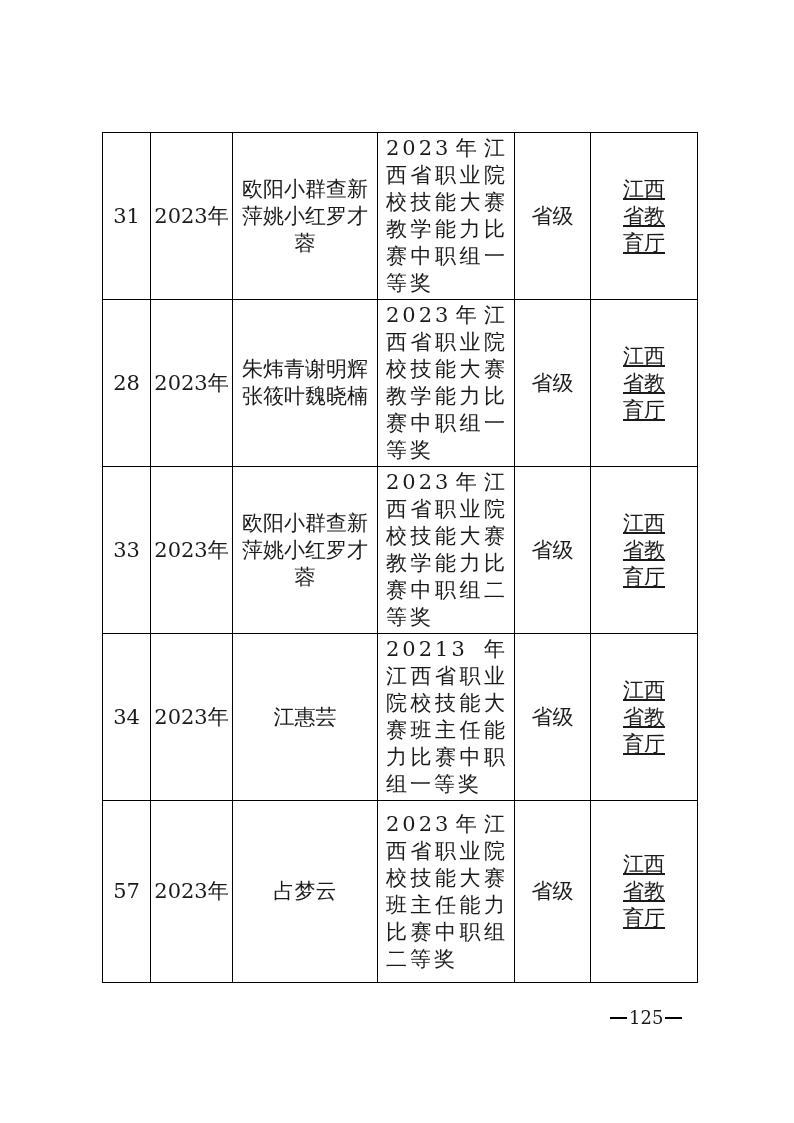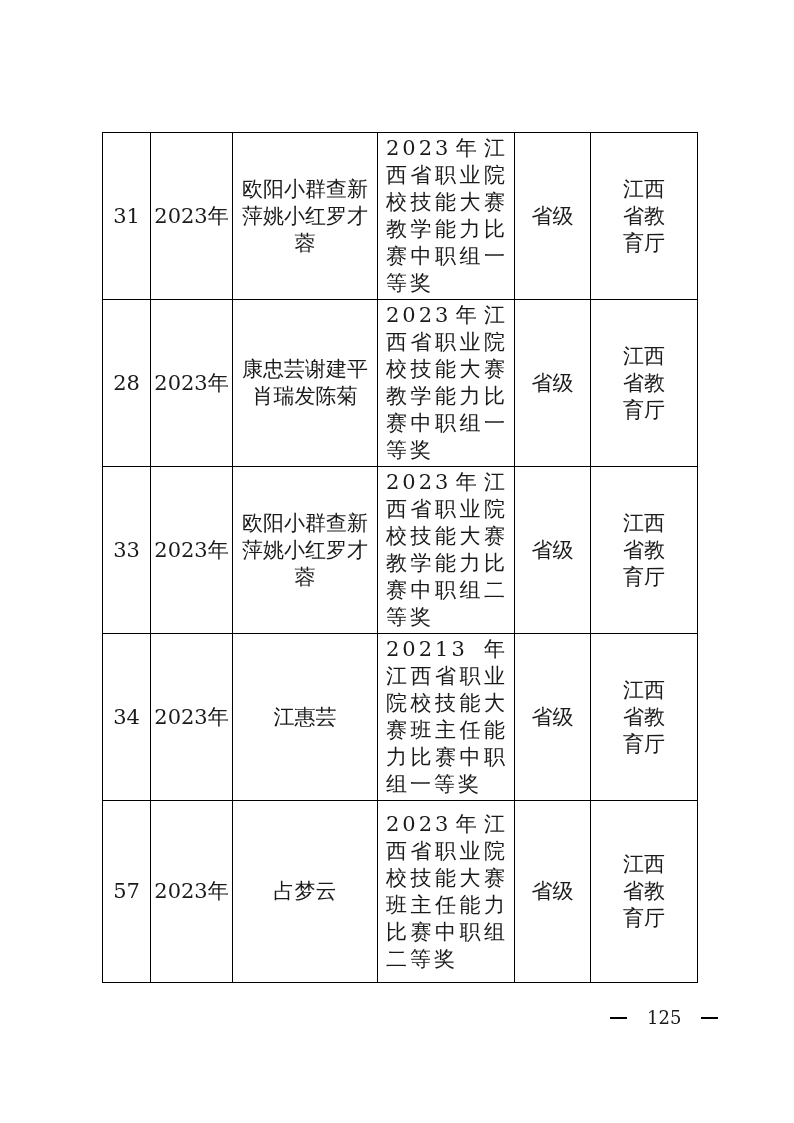"江西省教育厅" .cell-org { text-decoration: none -> underline }
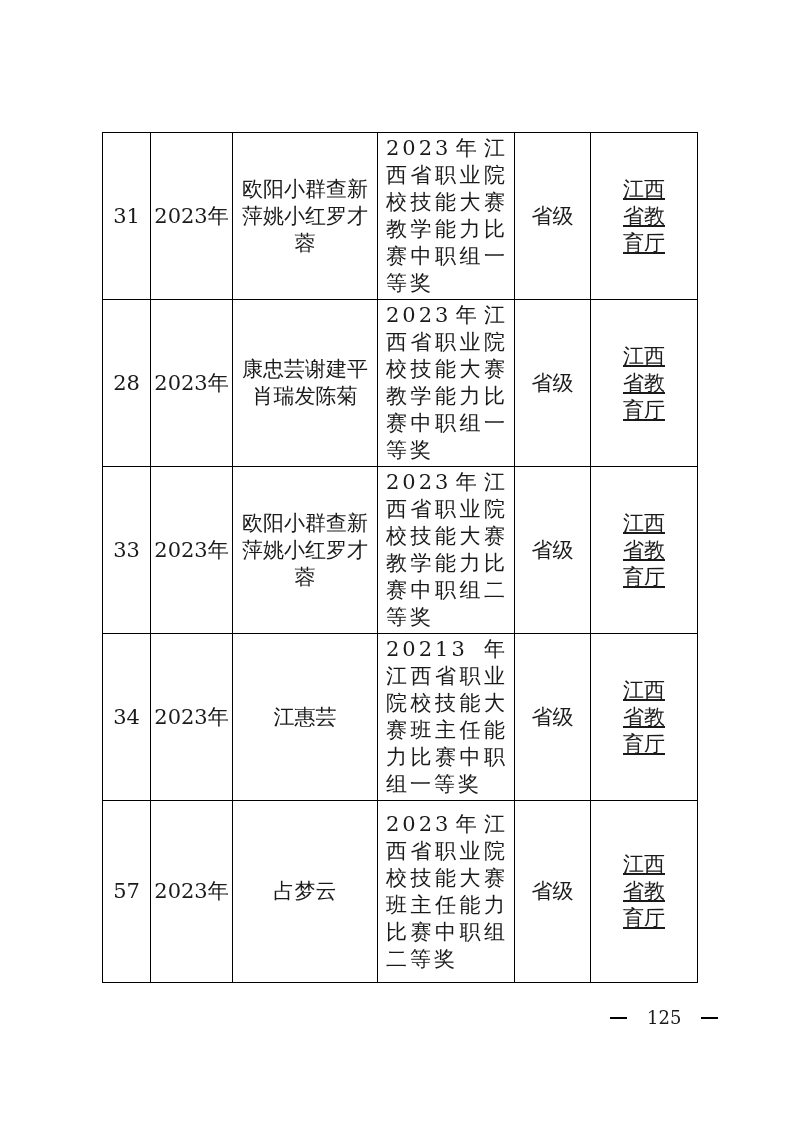"康忠芸谢建平肖瑞发陈菊" td.cell-name { text: 康忠芸谢建平肖瑞发陈菊 -> 朱炜青谢明辉张筱叶魏晓楠 }
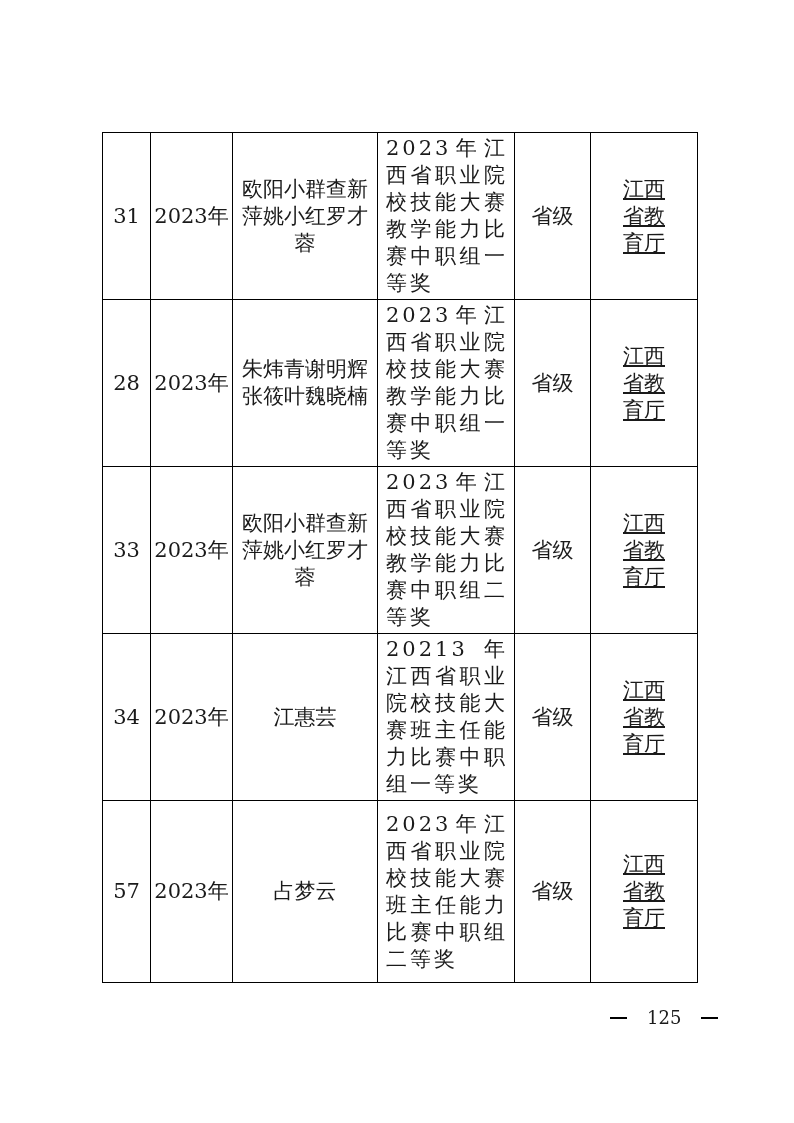"125" .page-number { gap: 20px -> 2px }
